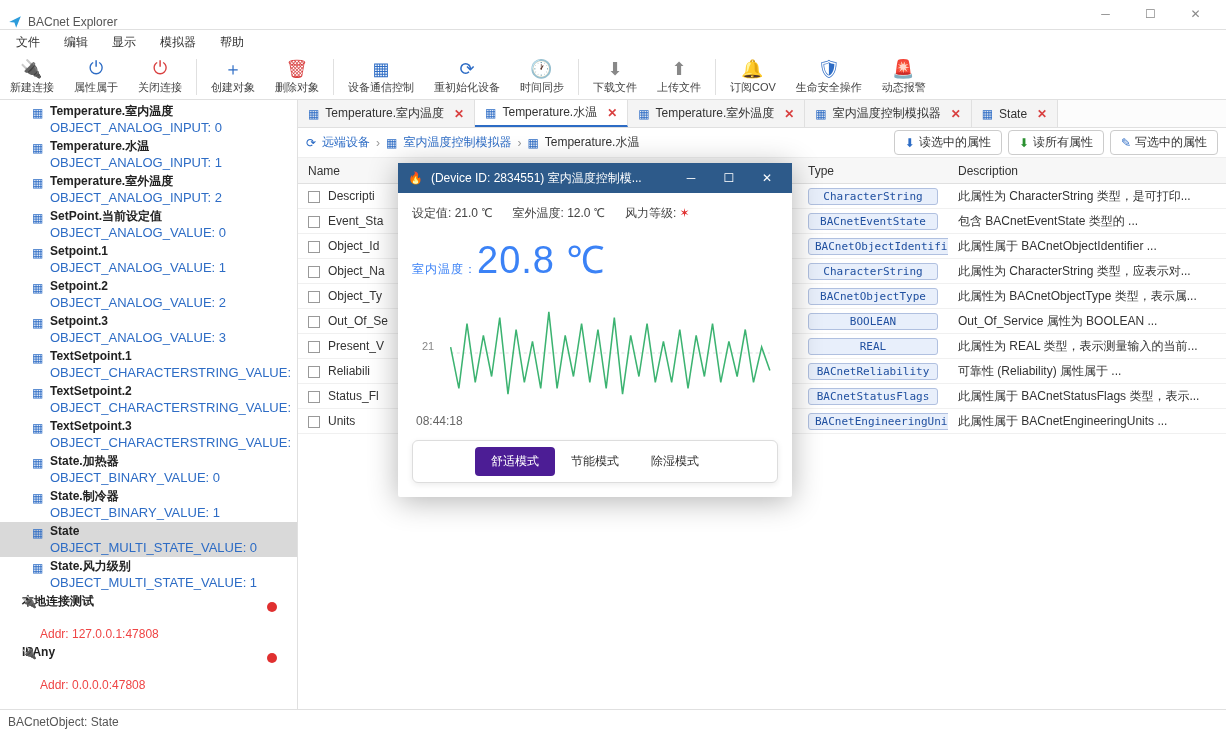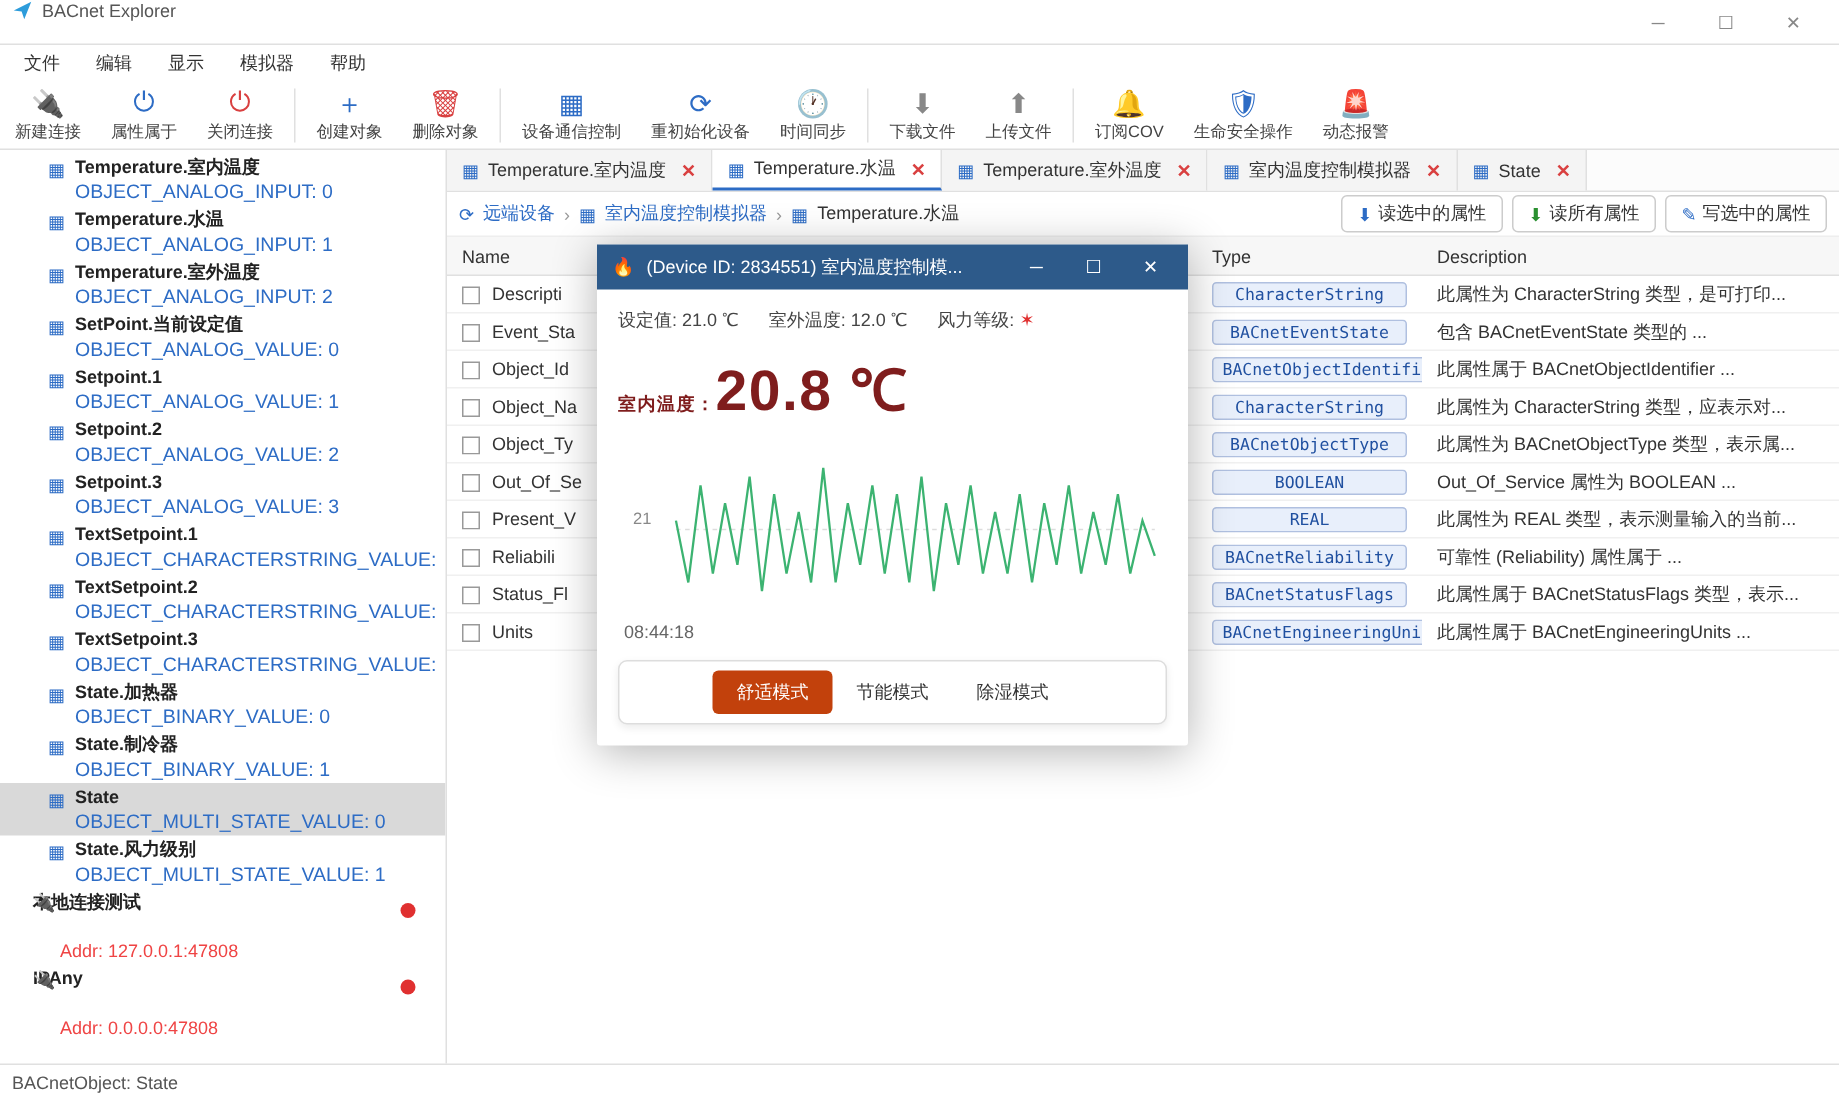"BACnet Explorer" .titlebar { align-items: flex-start -> flex-end }
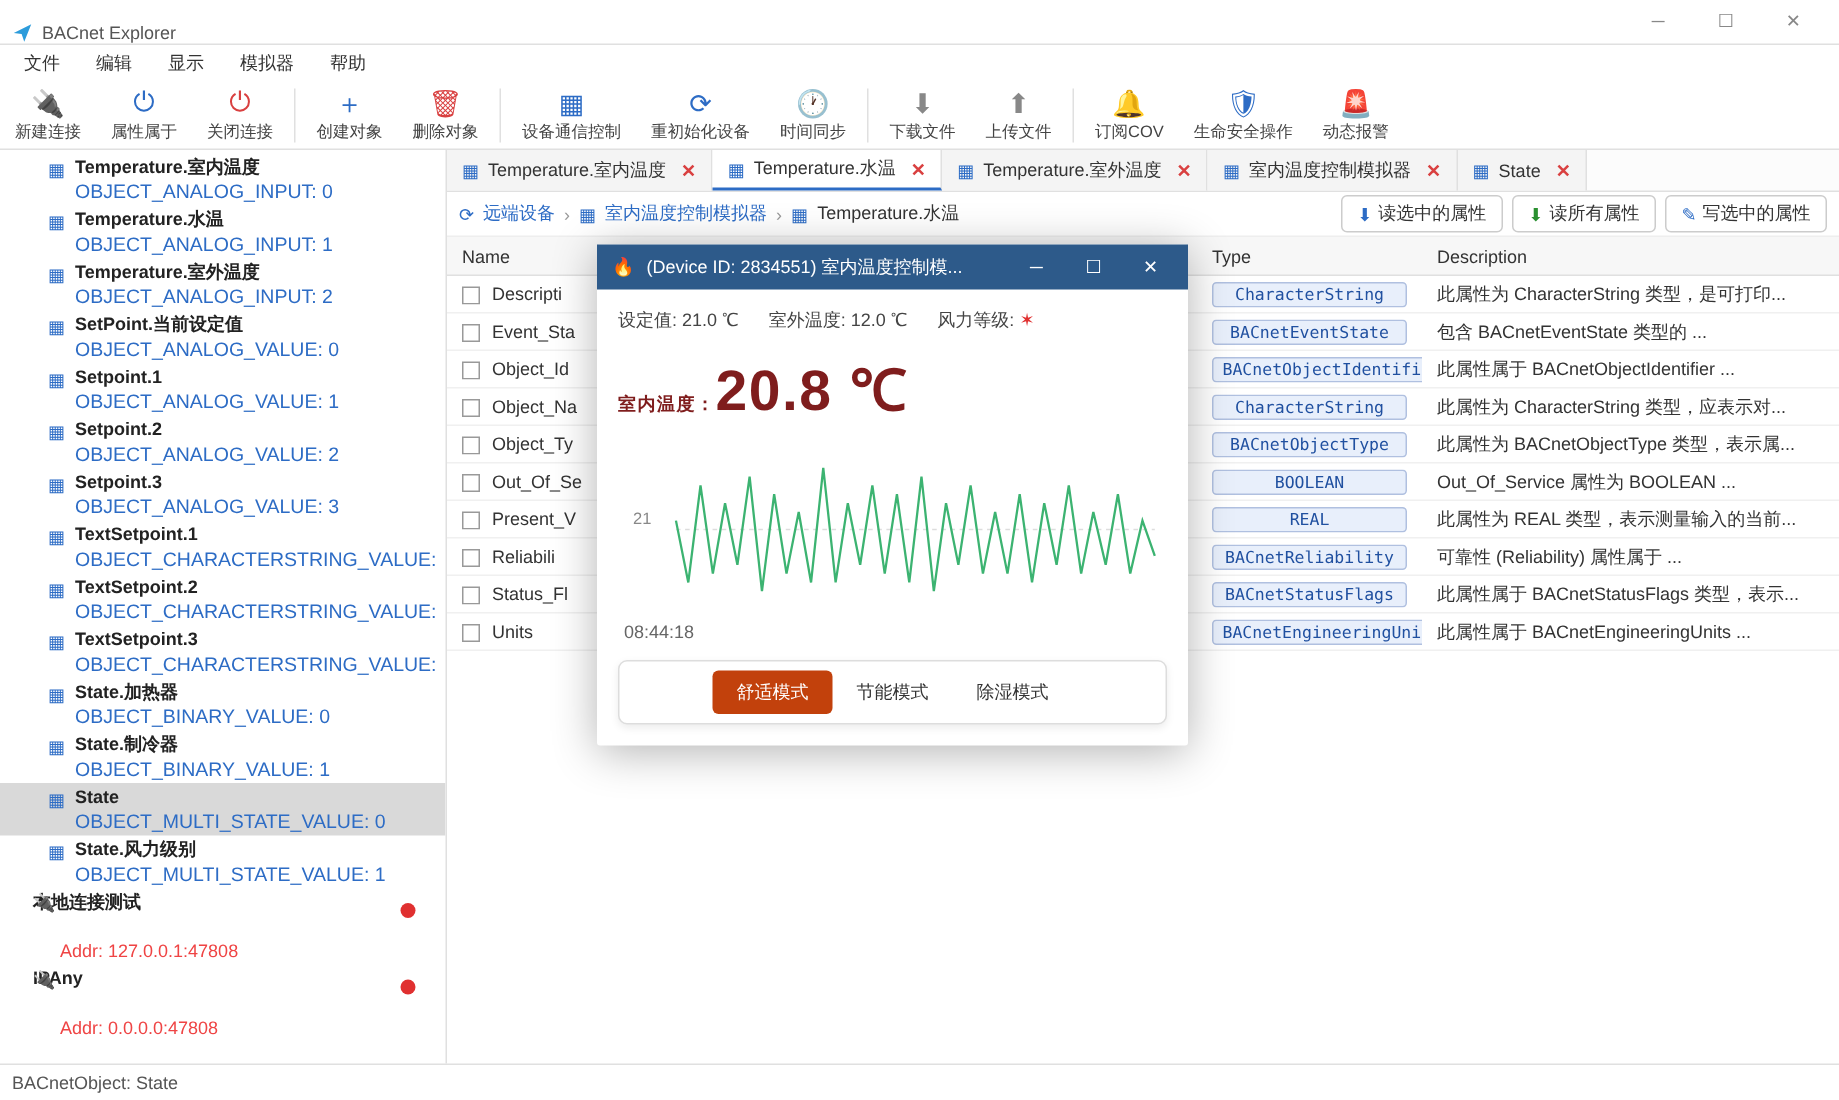"室内温度：20.8 ℃" .big-temp { color: #7f1d1d -> #3b82f6; font-weight: 700 -> 400 }
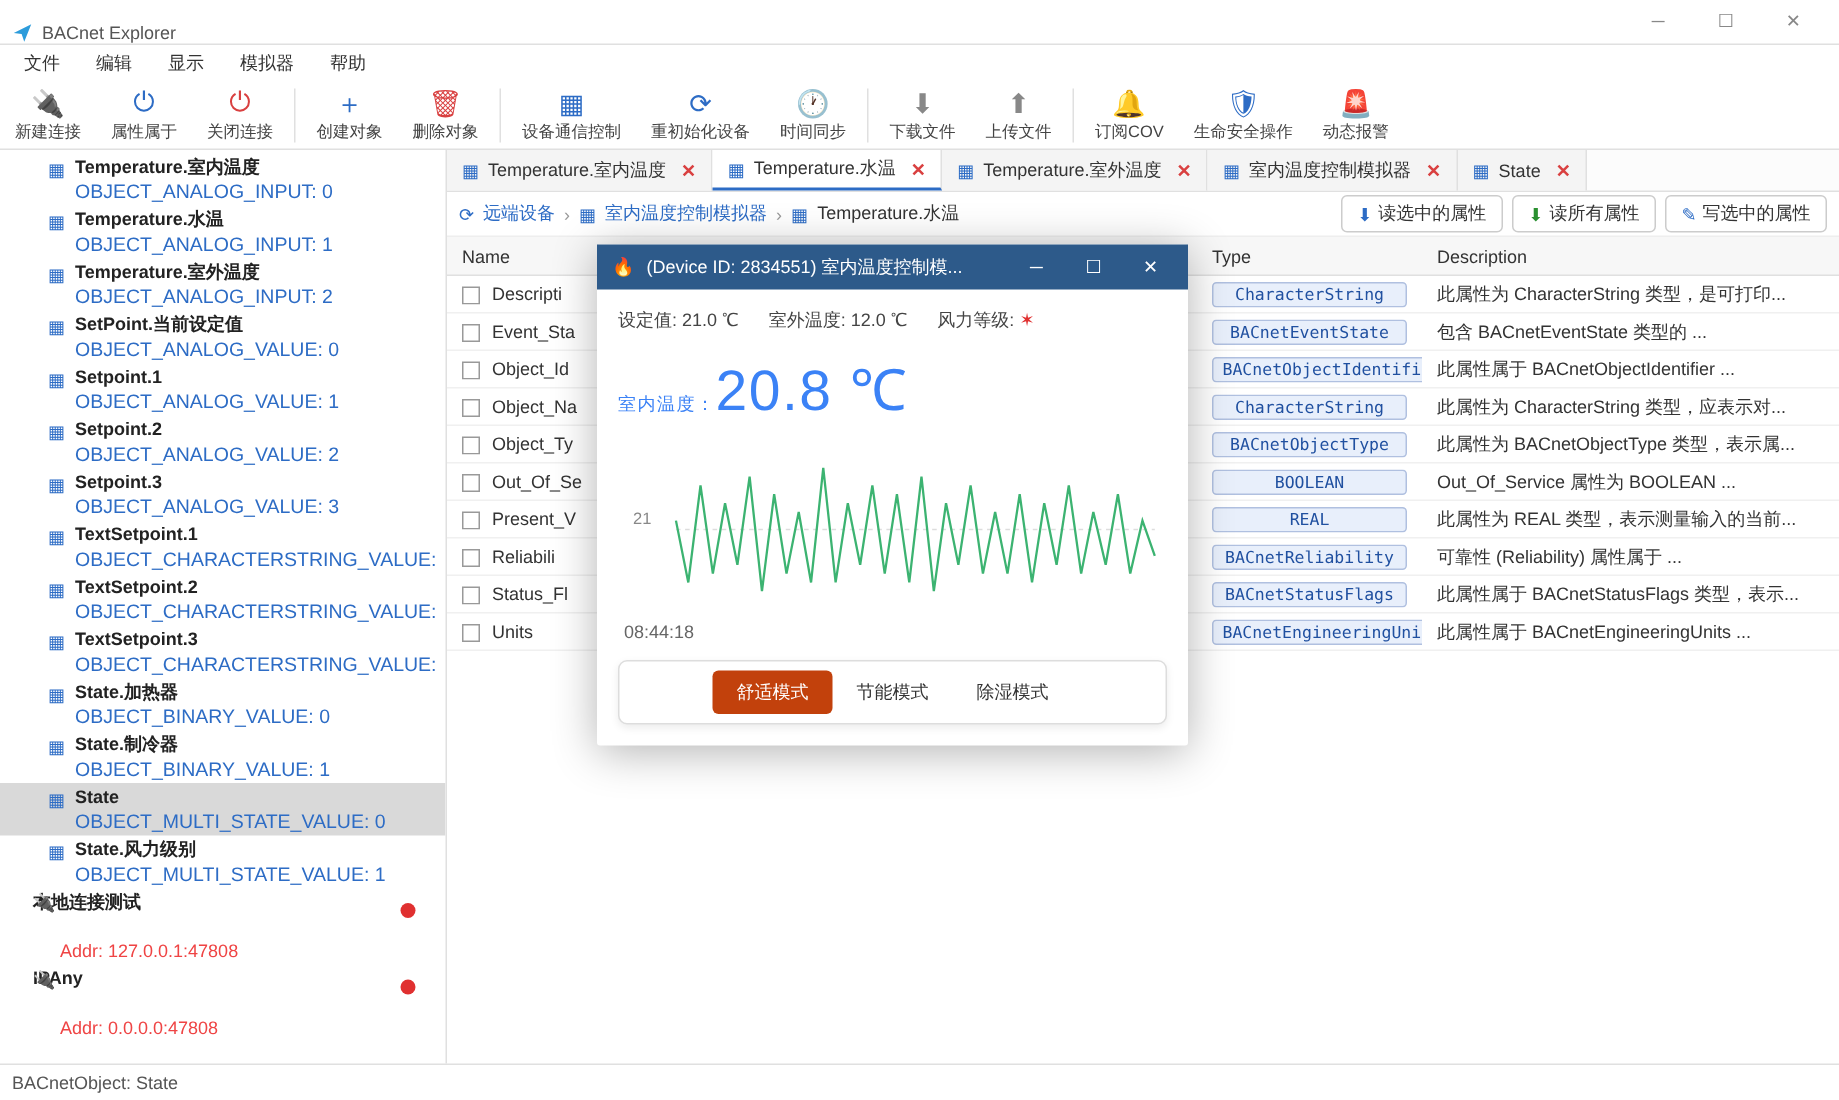"舒适模式" .mode-btn.active { background: #c2410c -> #4c1d95 }
